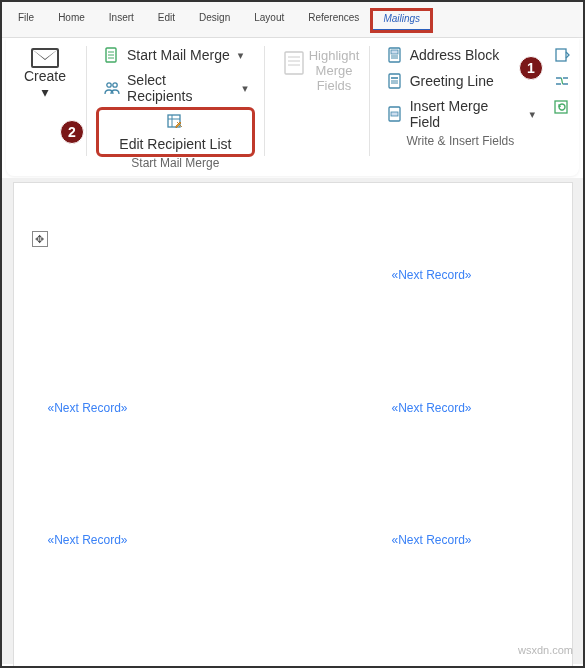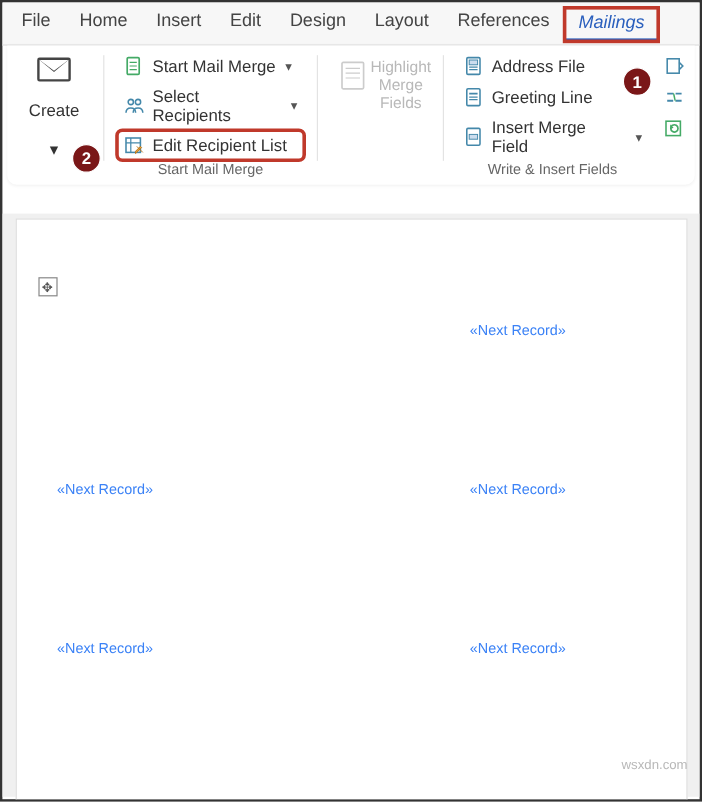"File" .tab { font-size: 15px -> 10px }
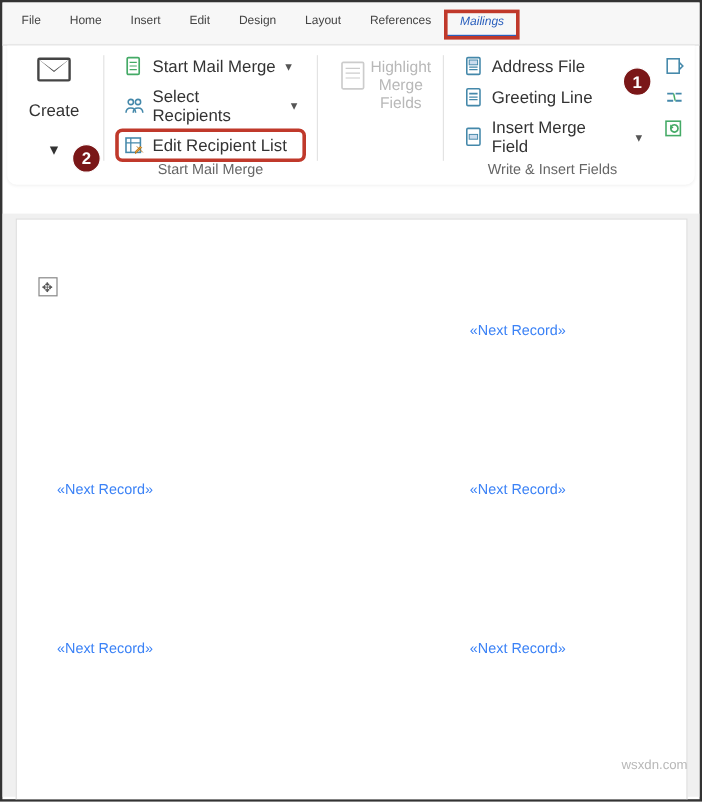"Address File" span { text: File -> Block }
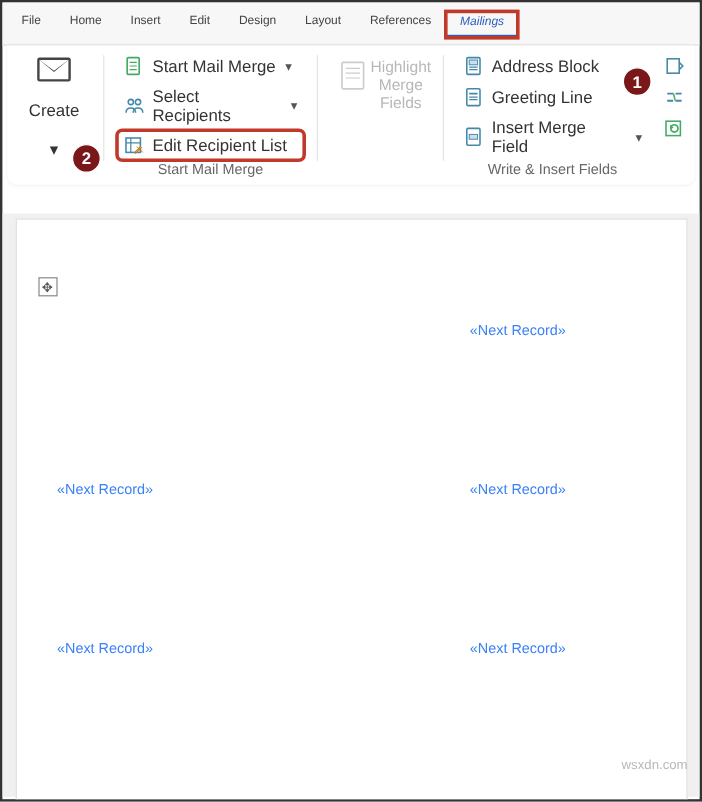"Create" .create-btn { gap: 16px -> 0 }
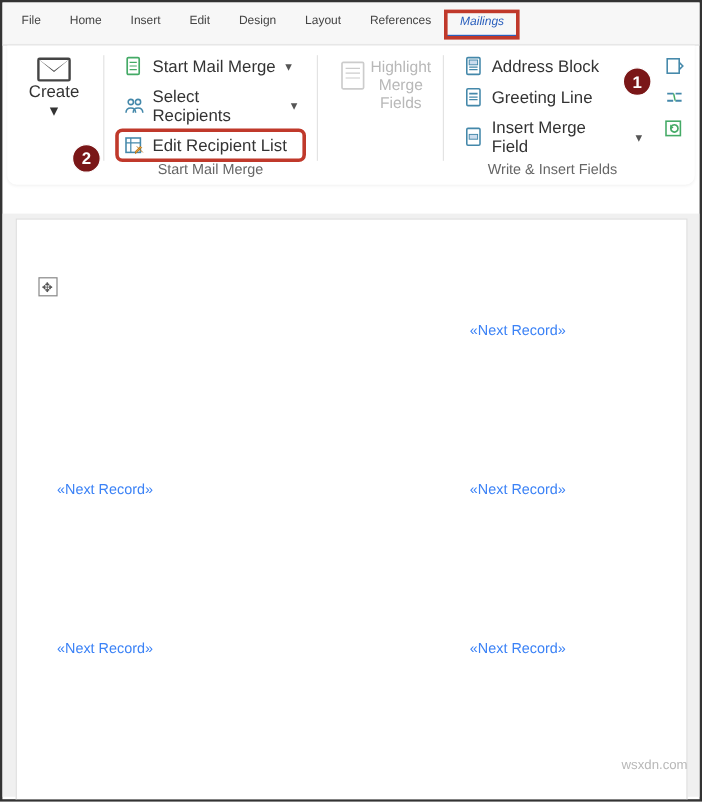"Edit Recipient List" .hrow.boxed { flex-direction: none -> column }
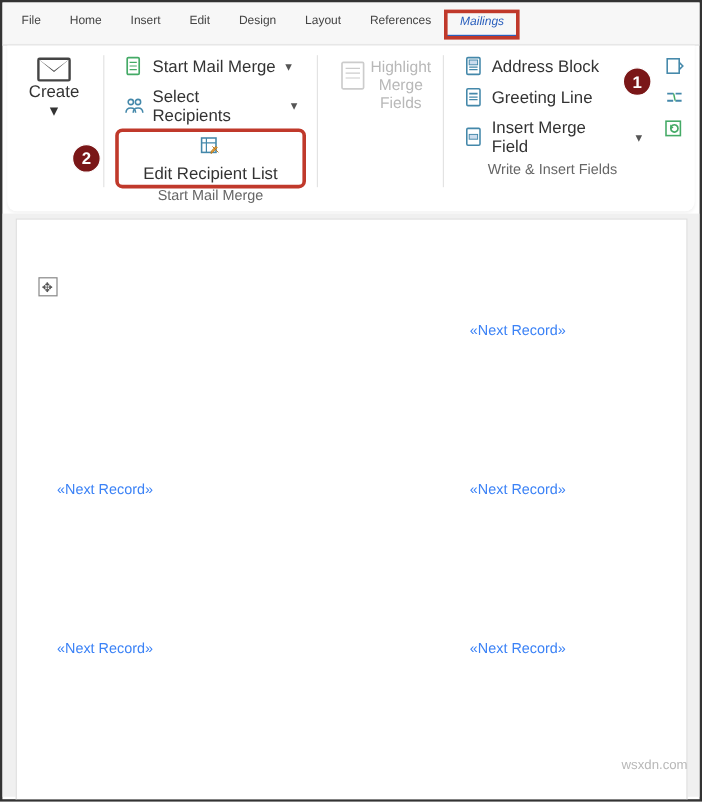"wsxdn.com" .watermark { bottom: 22px -> 10px }
